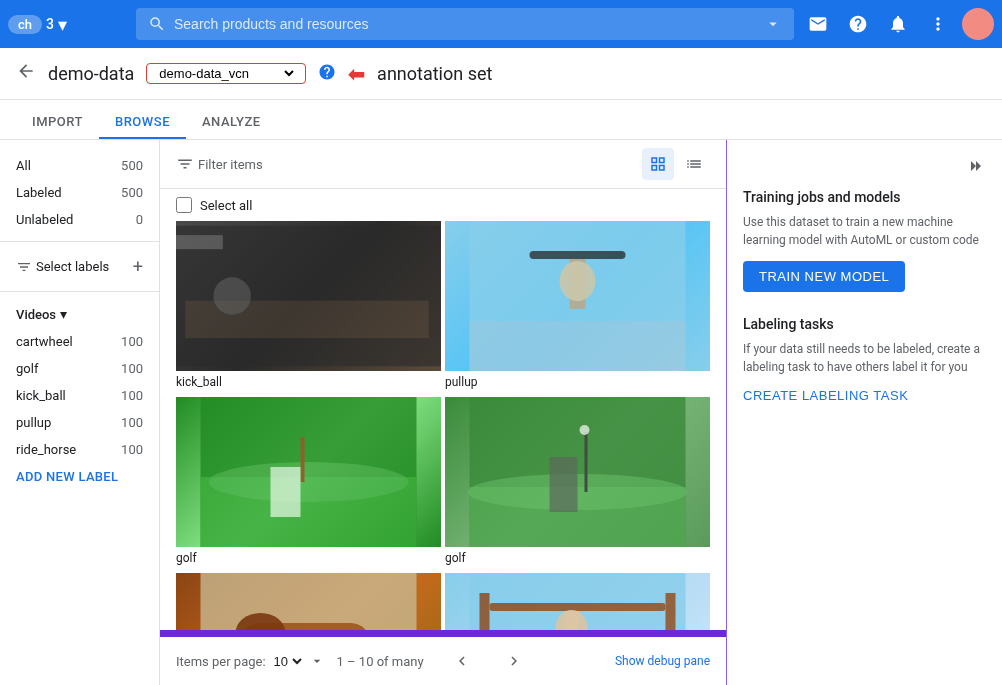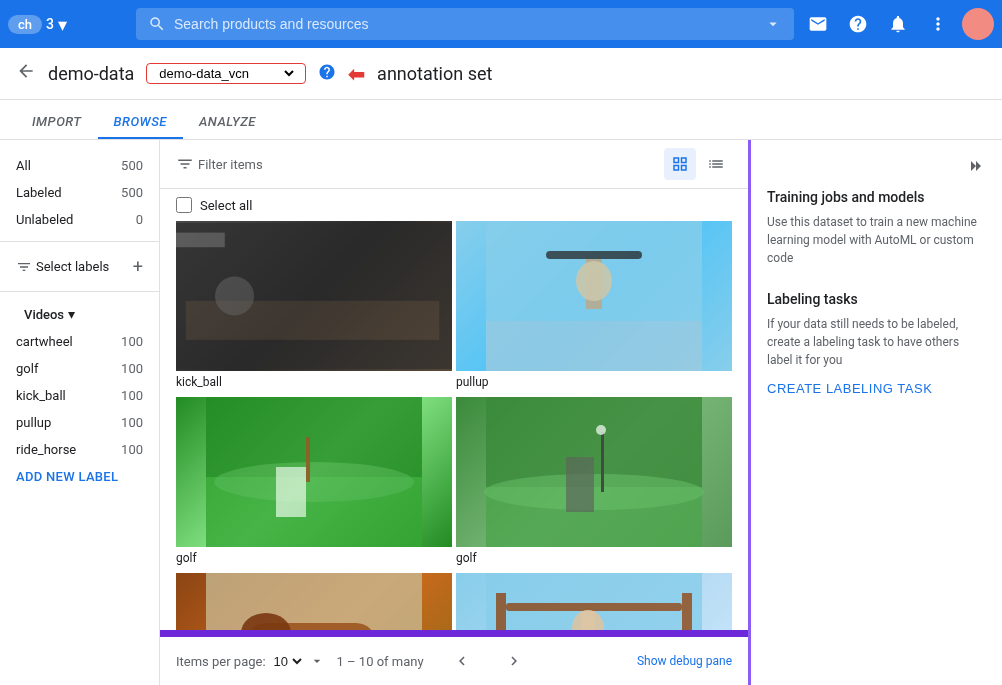"IMPORT" .subnav-tab { font-style: italic -> none }
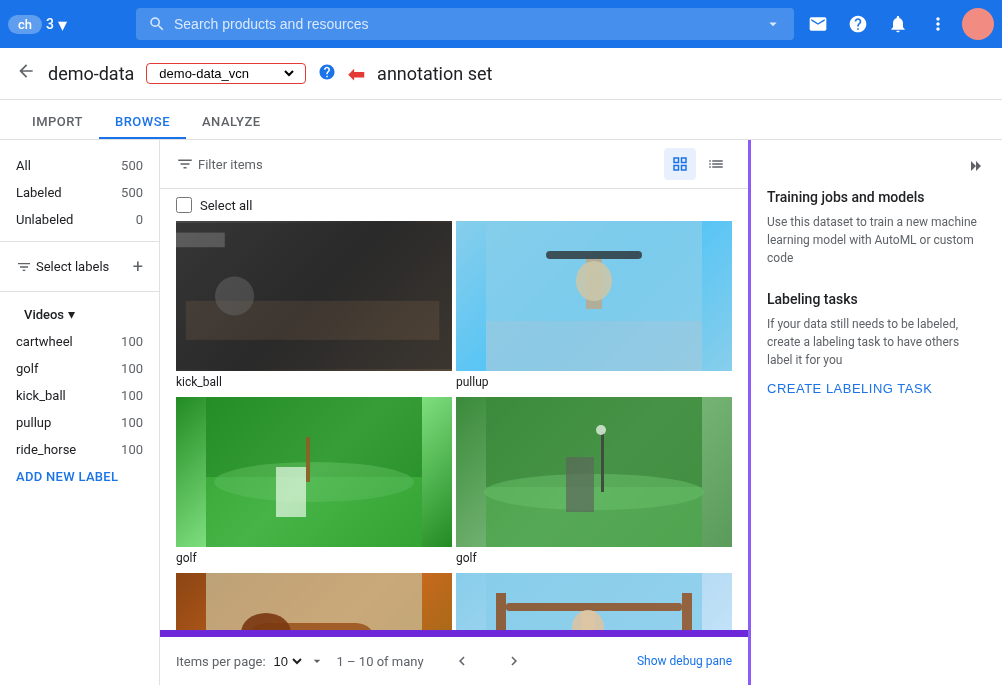"Training jobs and models" .right-panel { border-left: 3px solid #8b5cf6 -> 1px solid #8b5cf6; width: 254px -> 276px }
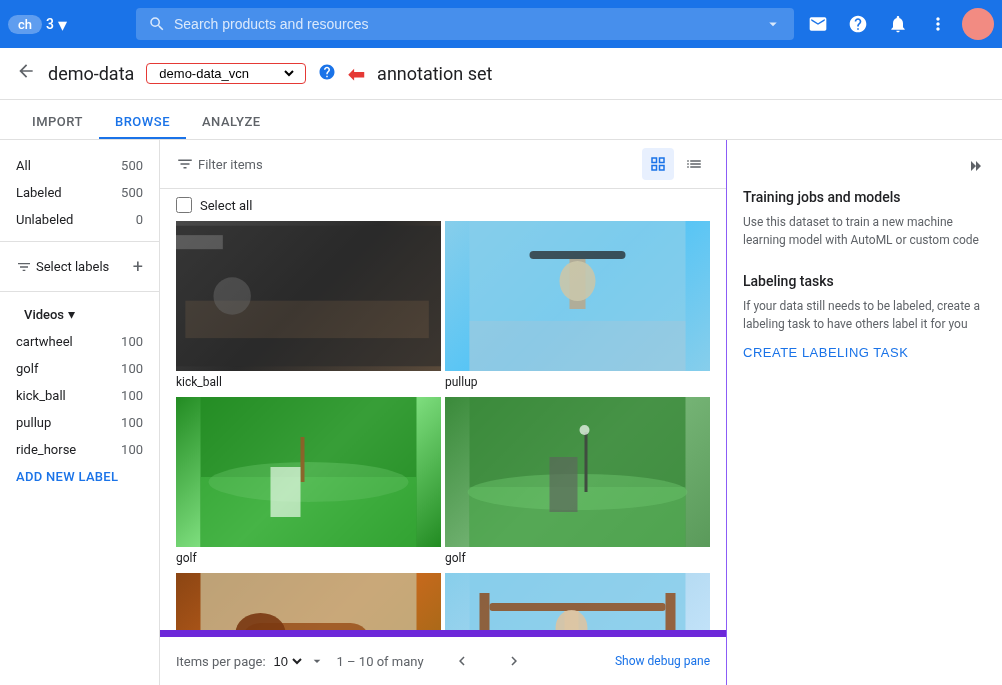"TRAIN NEW MODEL" button.train-btn { html: none -> <button>TRAIN NEW MODEL</button> }
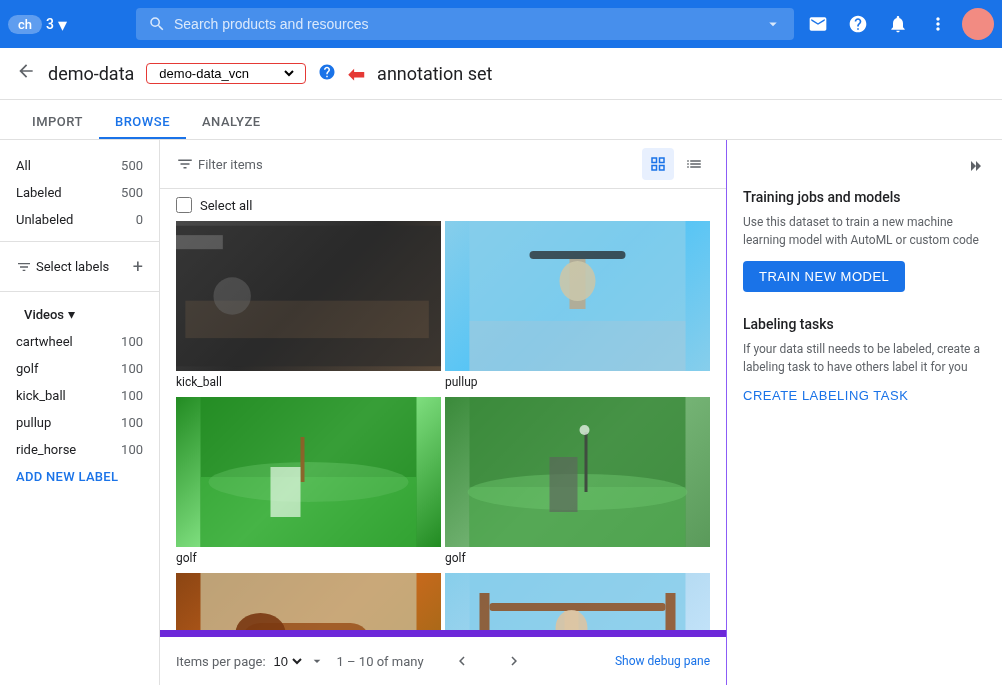"Videos" .videos-header { margin-left: 8px -> none }
